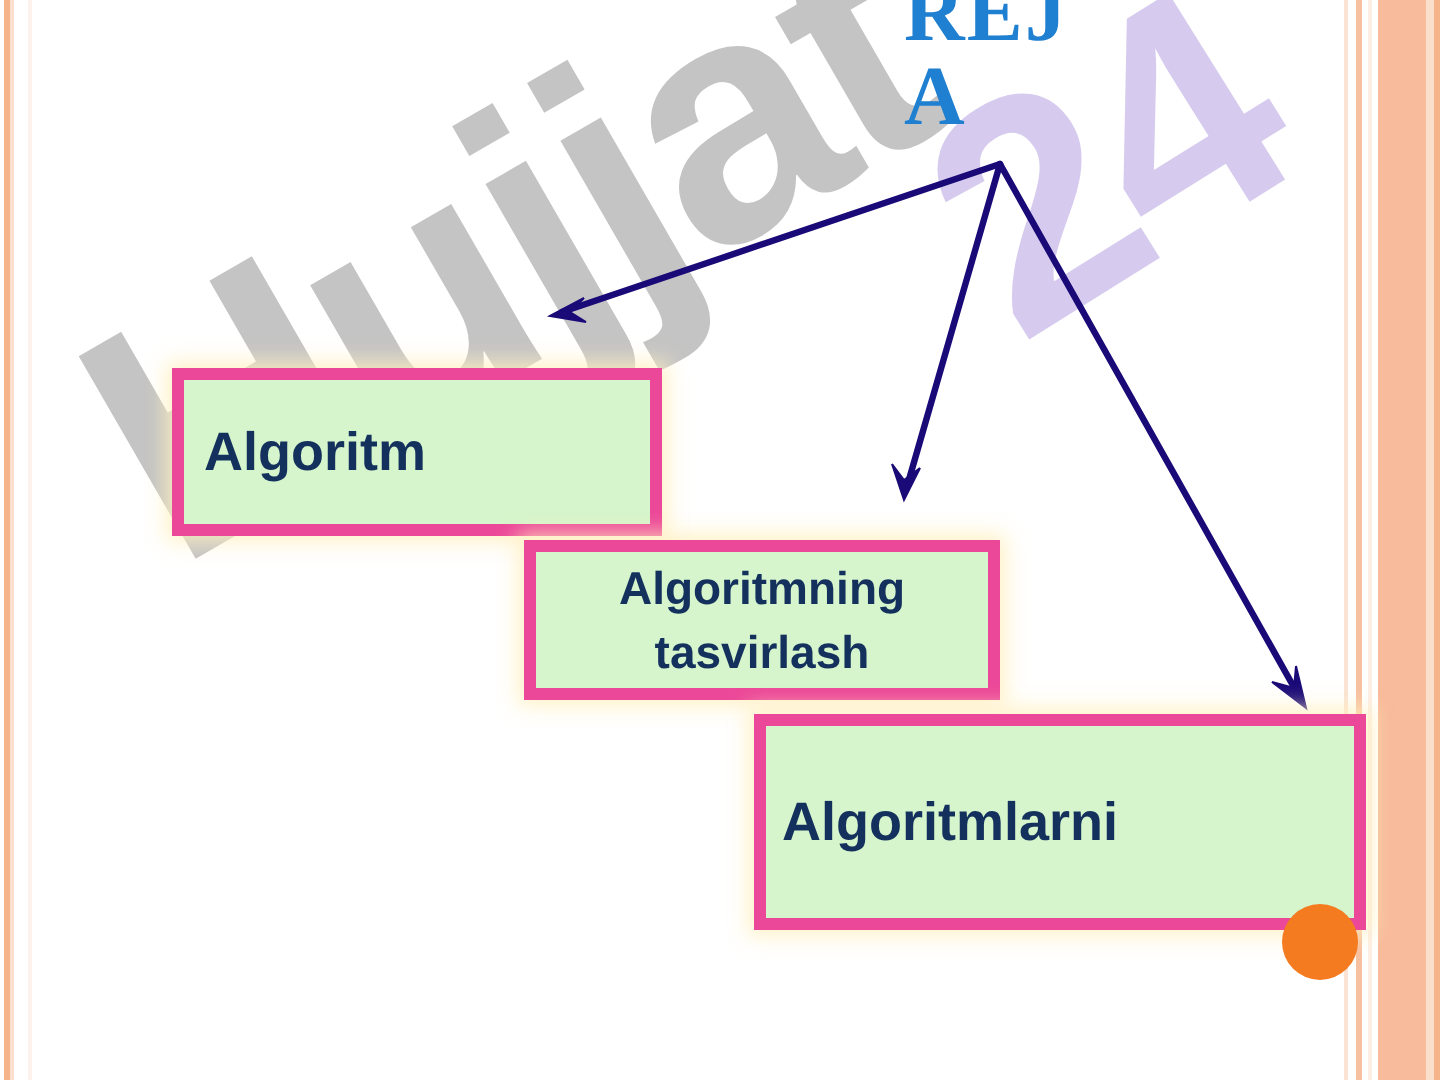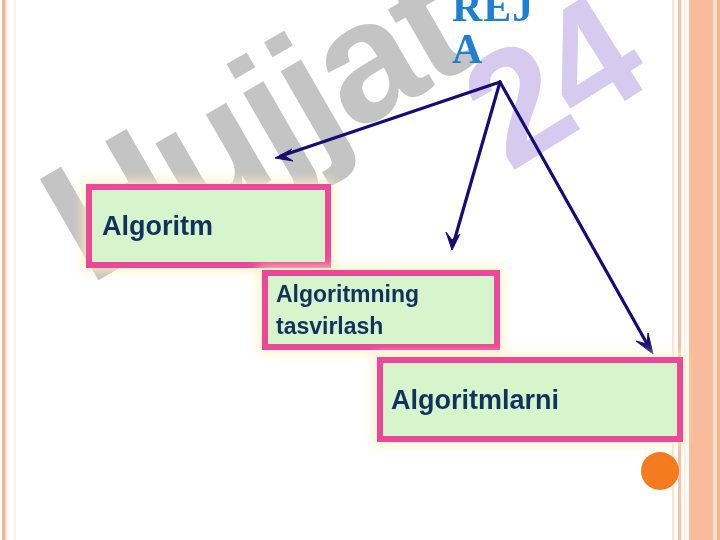"Algoritmning" #box-2 { text-align: left -> center }
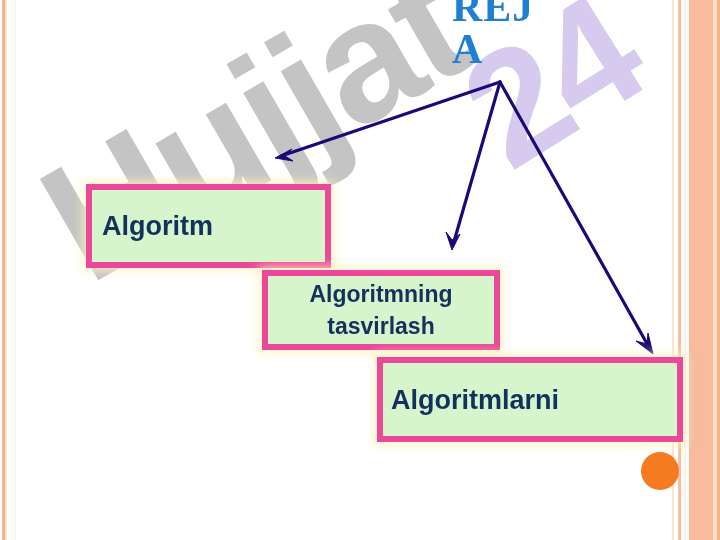"Algoritmlarni" #box-3 { height: 85px -> 108px }
